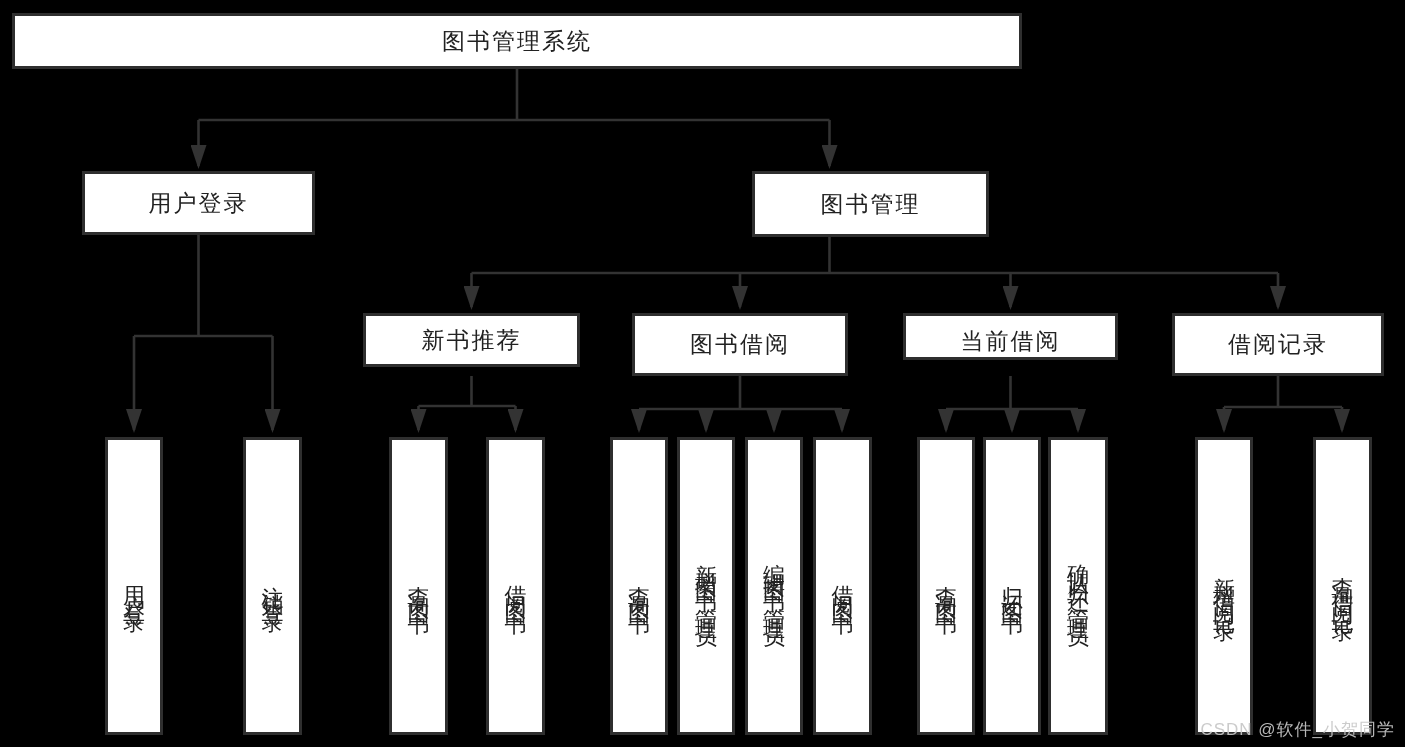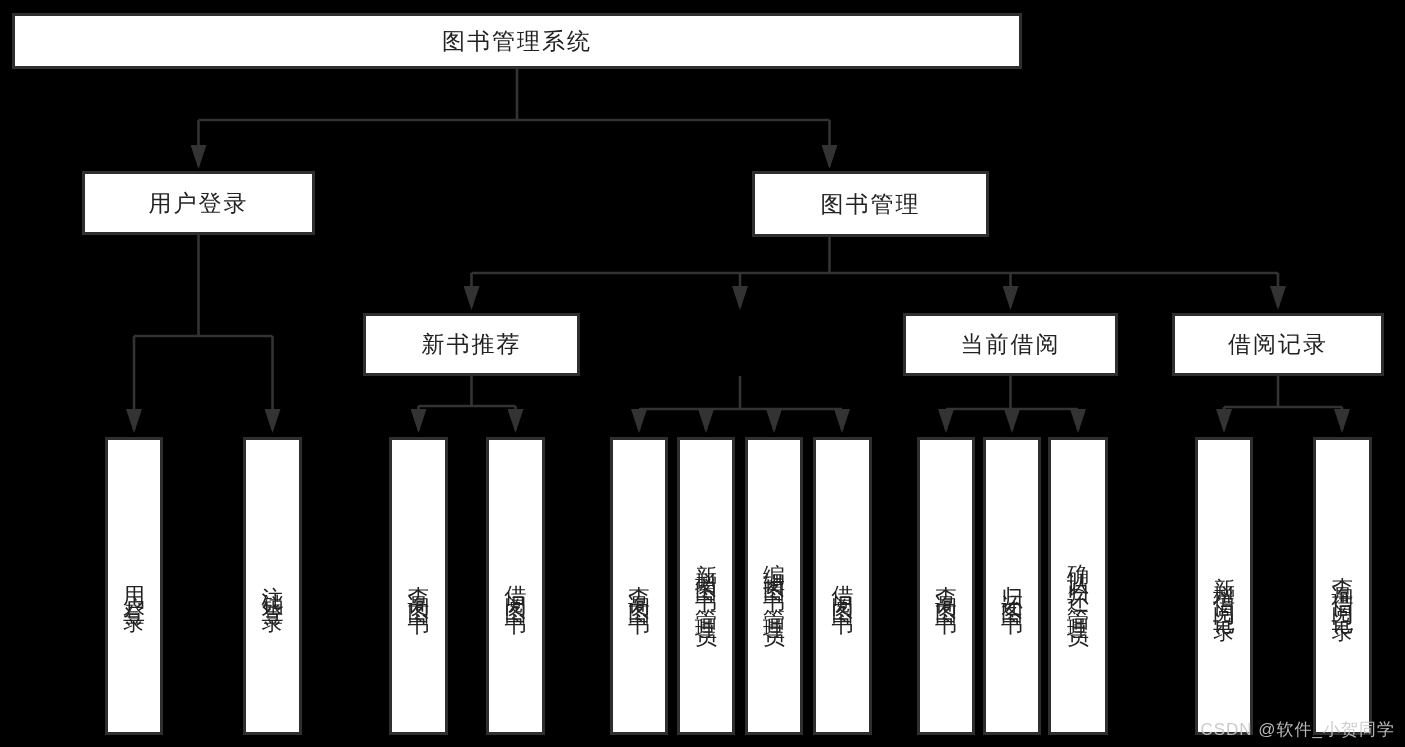"新书推荐" div.node { height: 63px -> 54px }
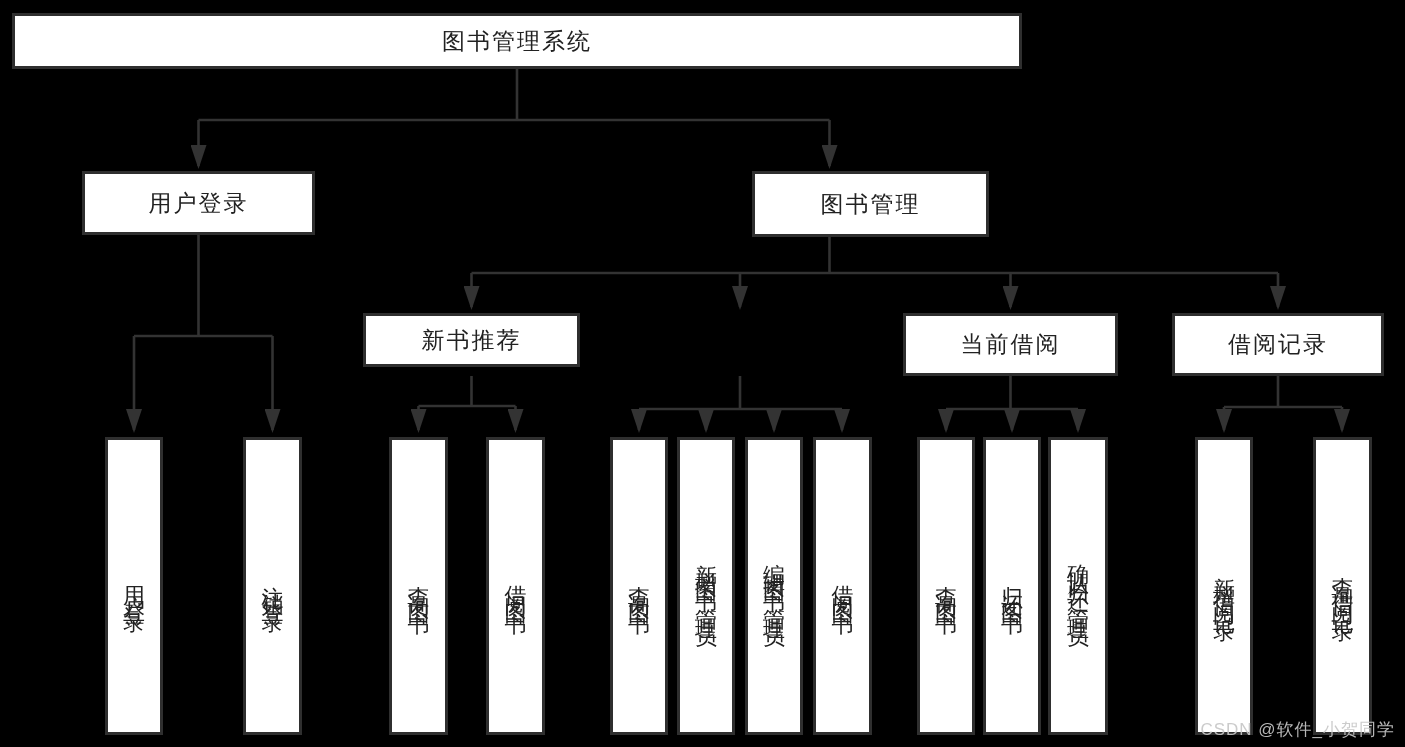"图书借阅" div.node { html: none -> <div> <span>图书借阅</span> </div> }
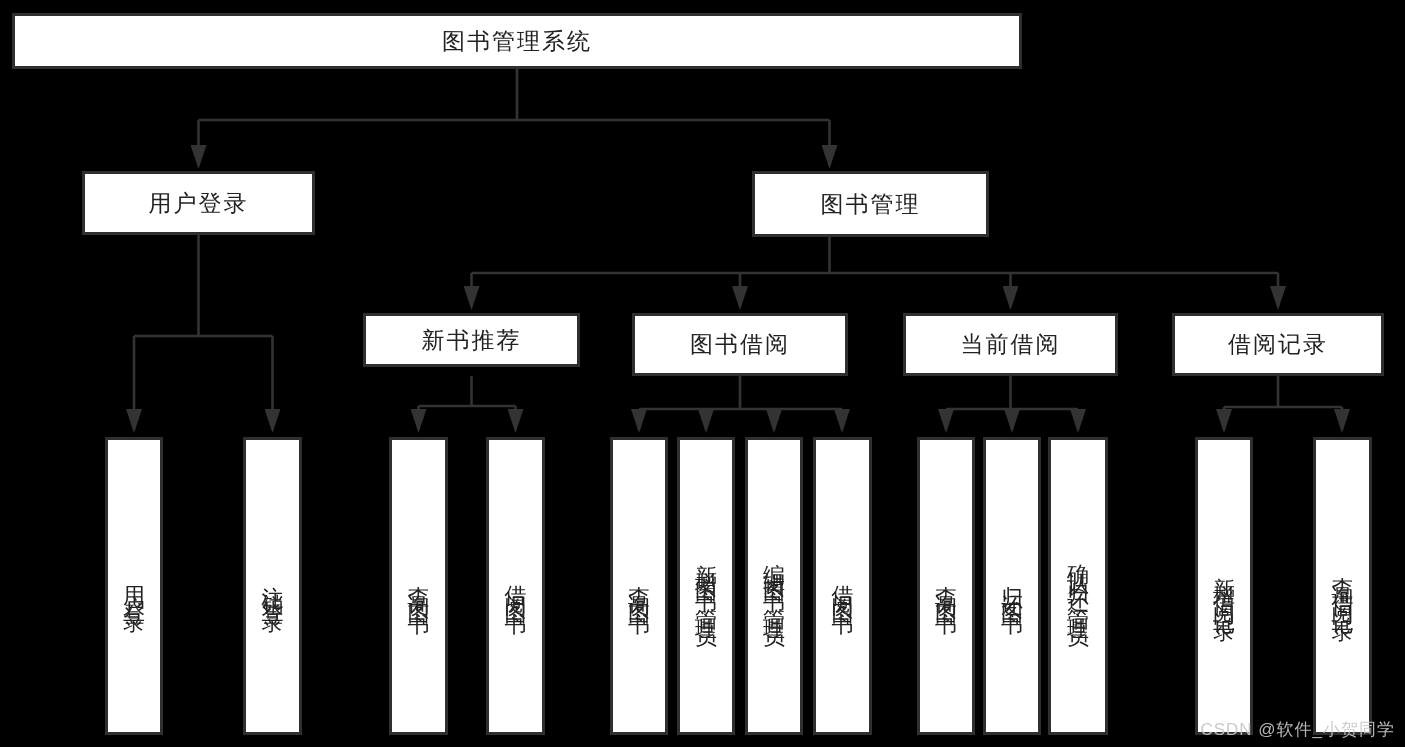"当前借阅" div.node { align-items: none -> flex-end; height: 63px -> 47px }
